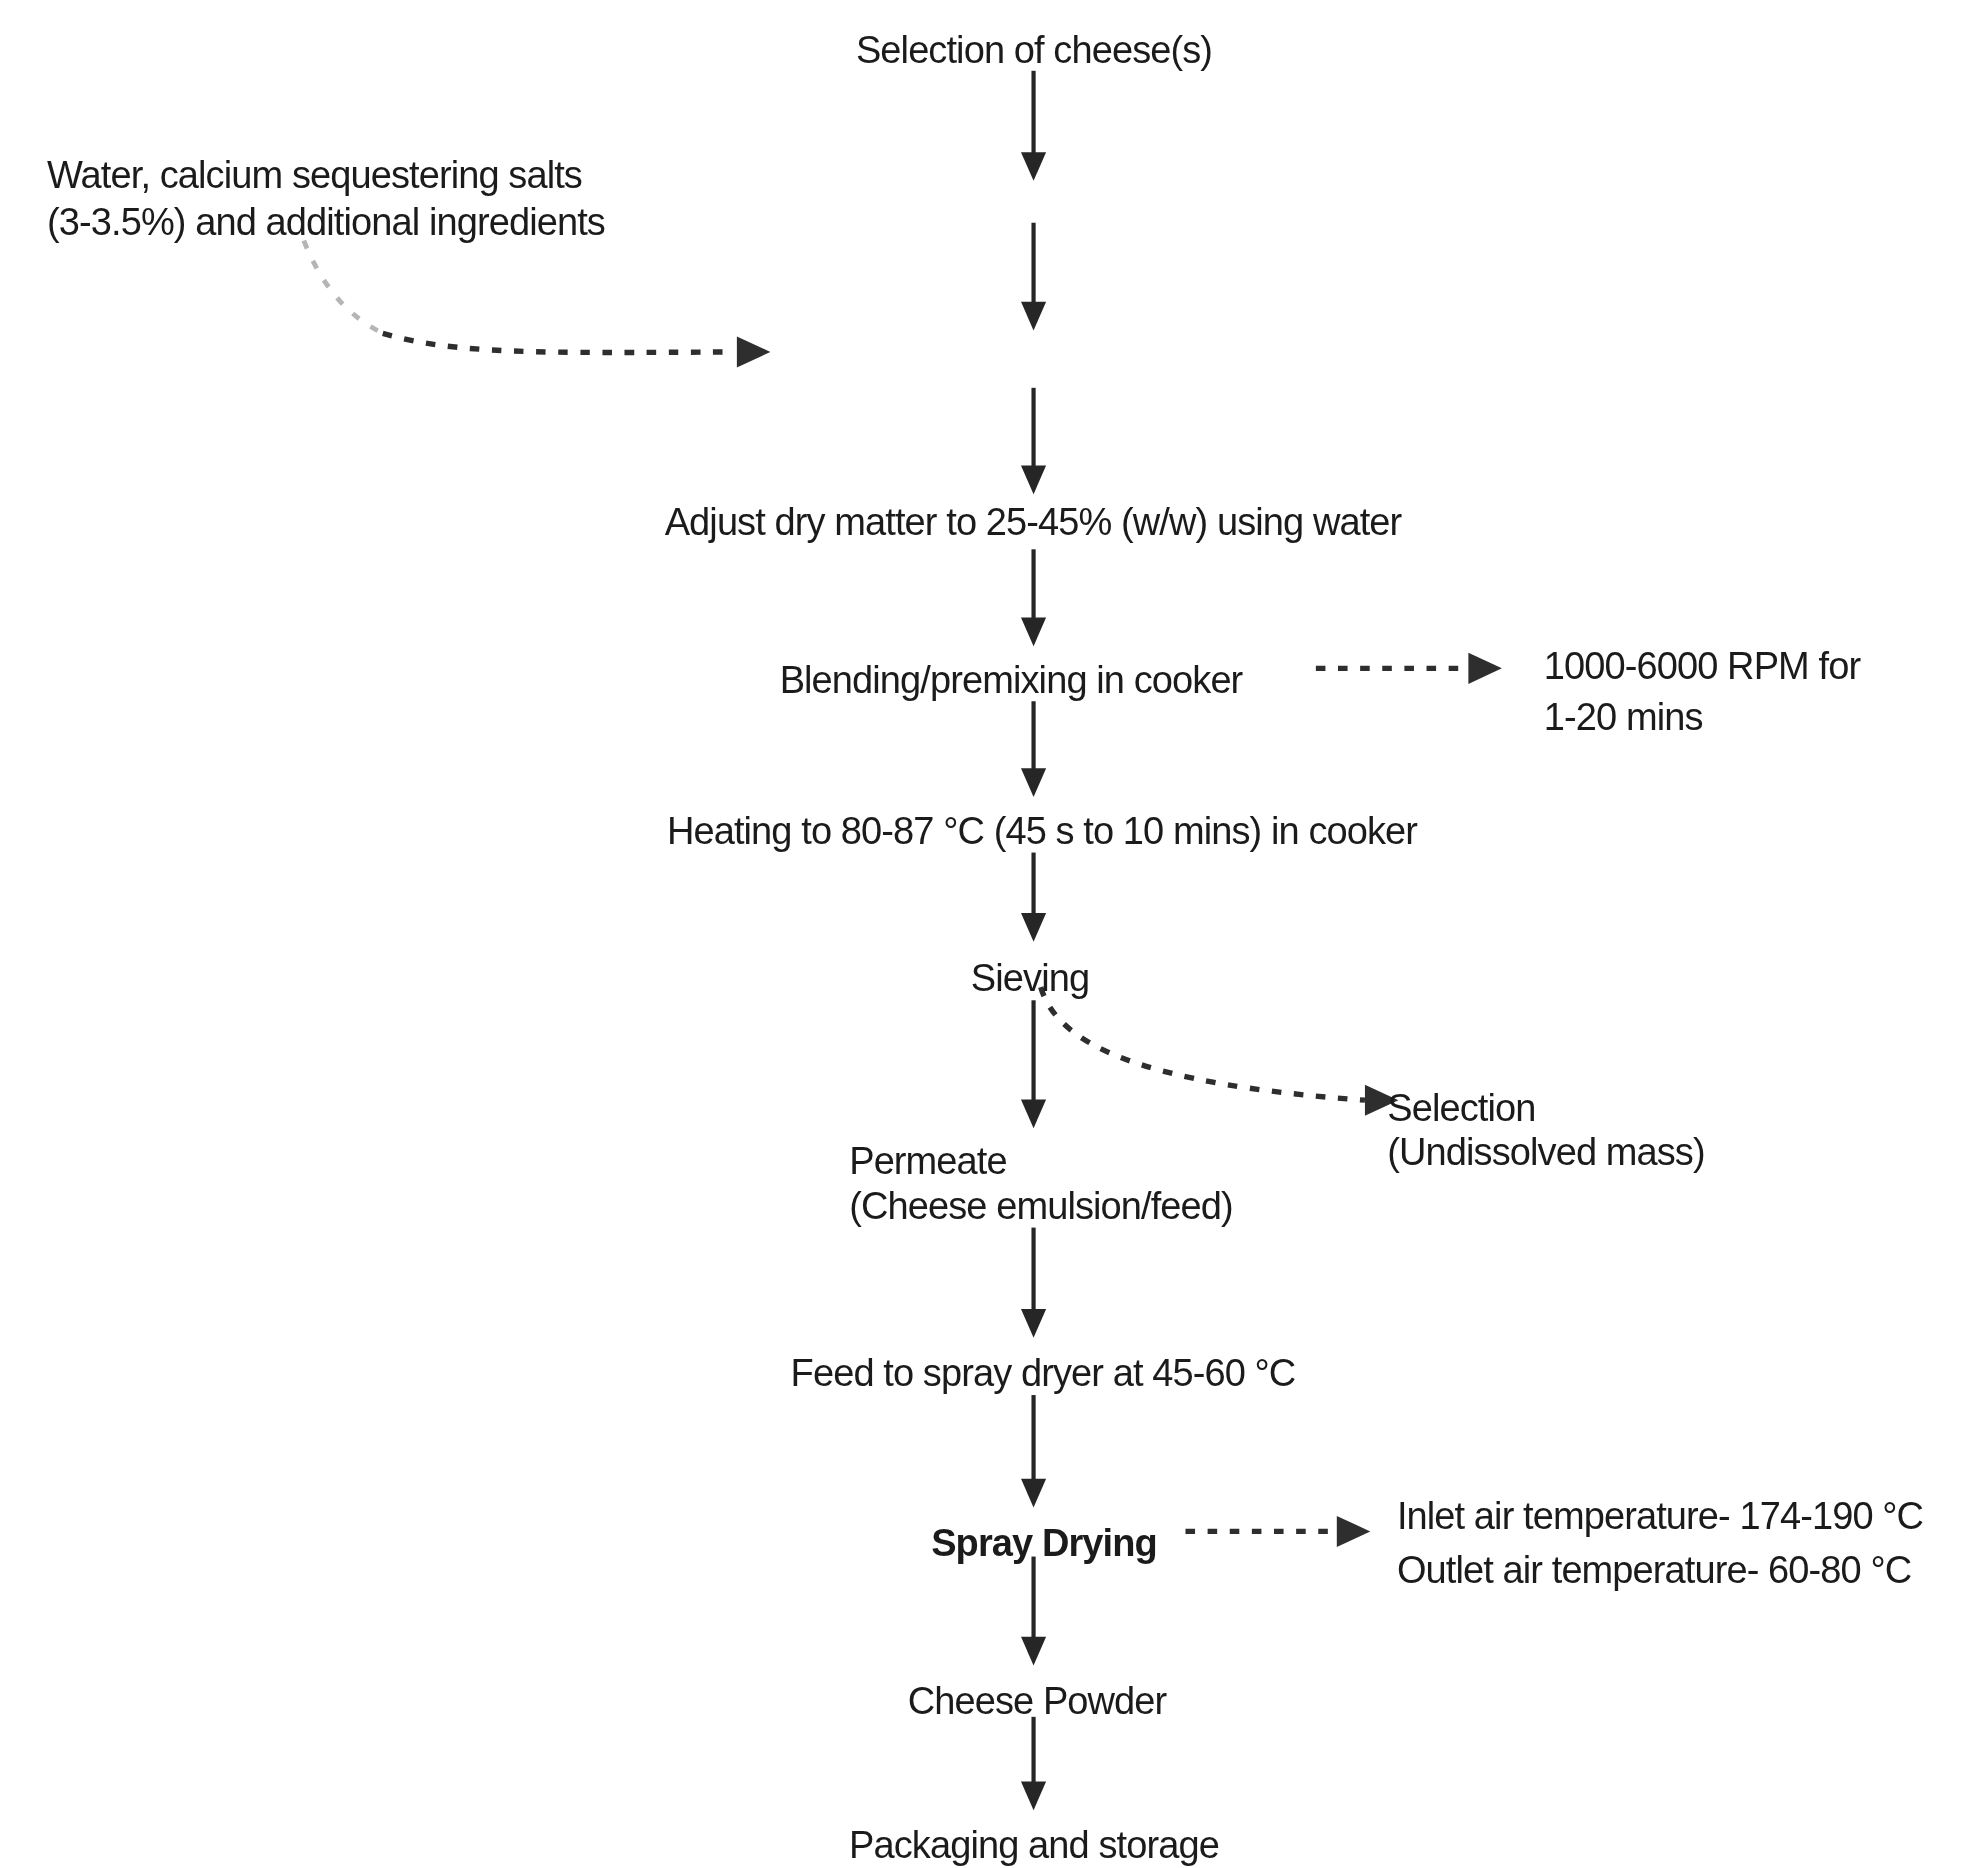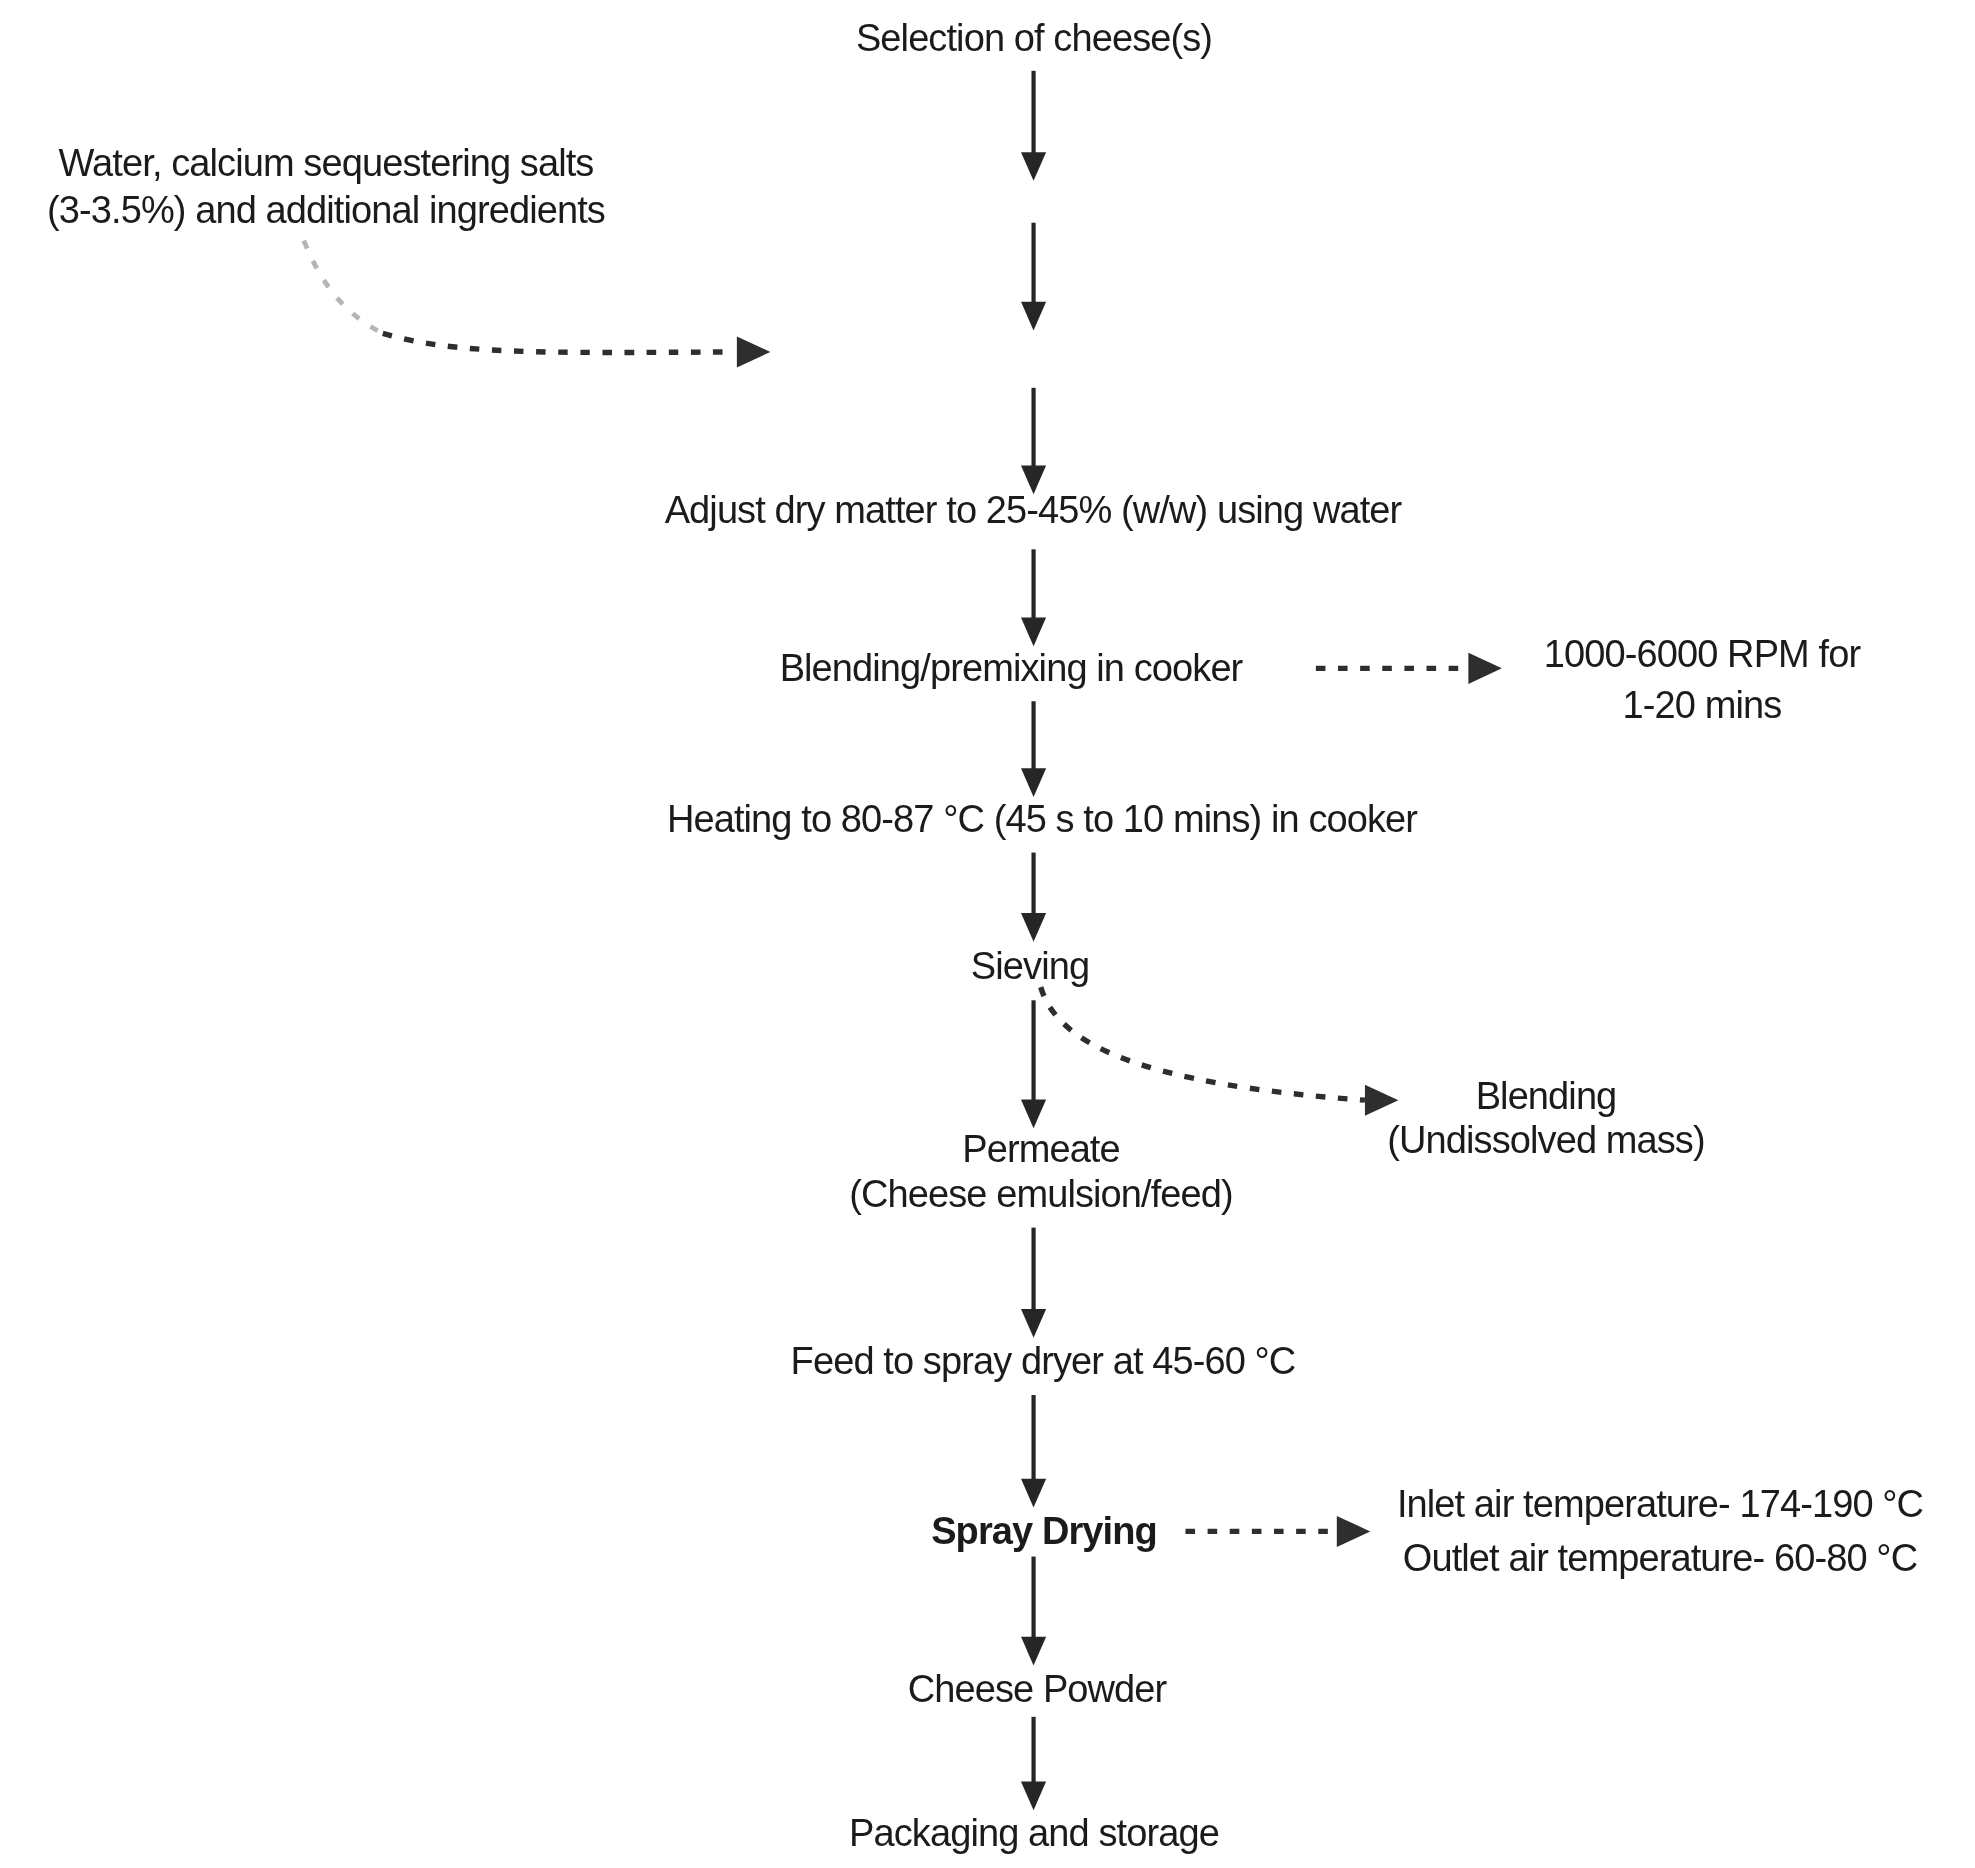"Selection of cheese(s)" .node, .annotation { margin-top: none -> 12px; text-align: center -> none }
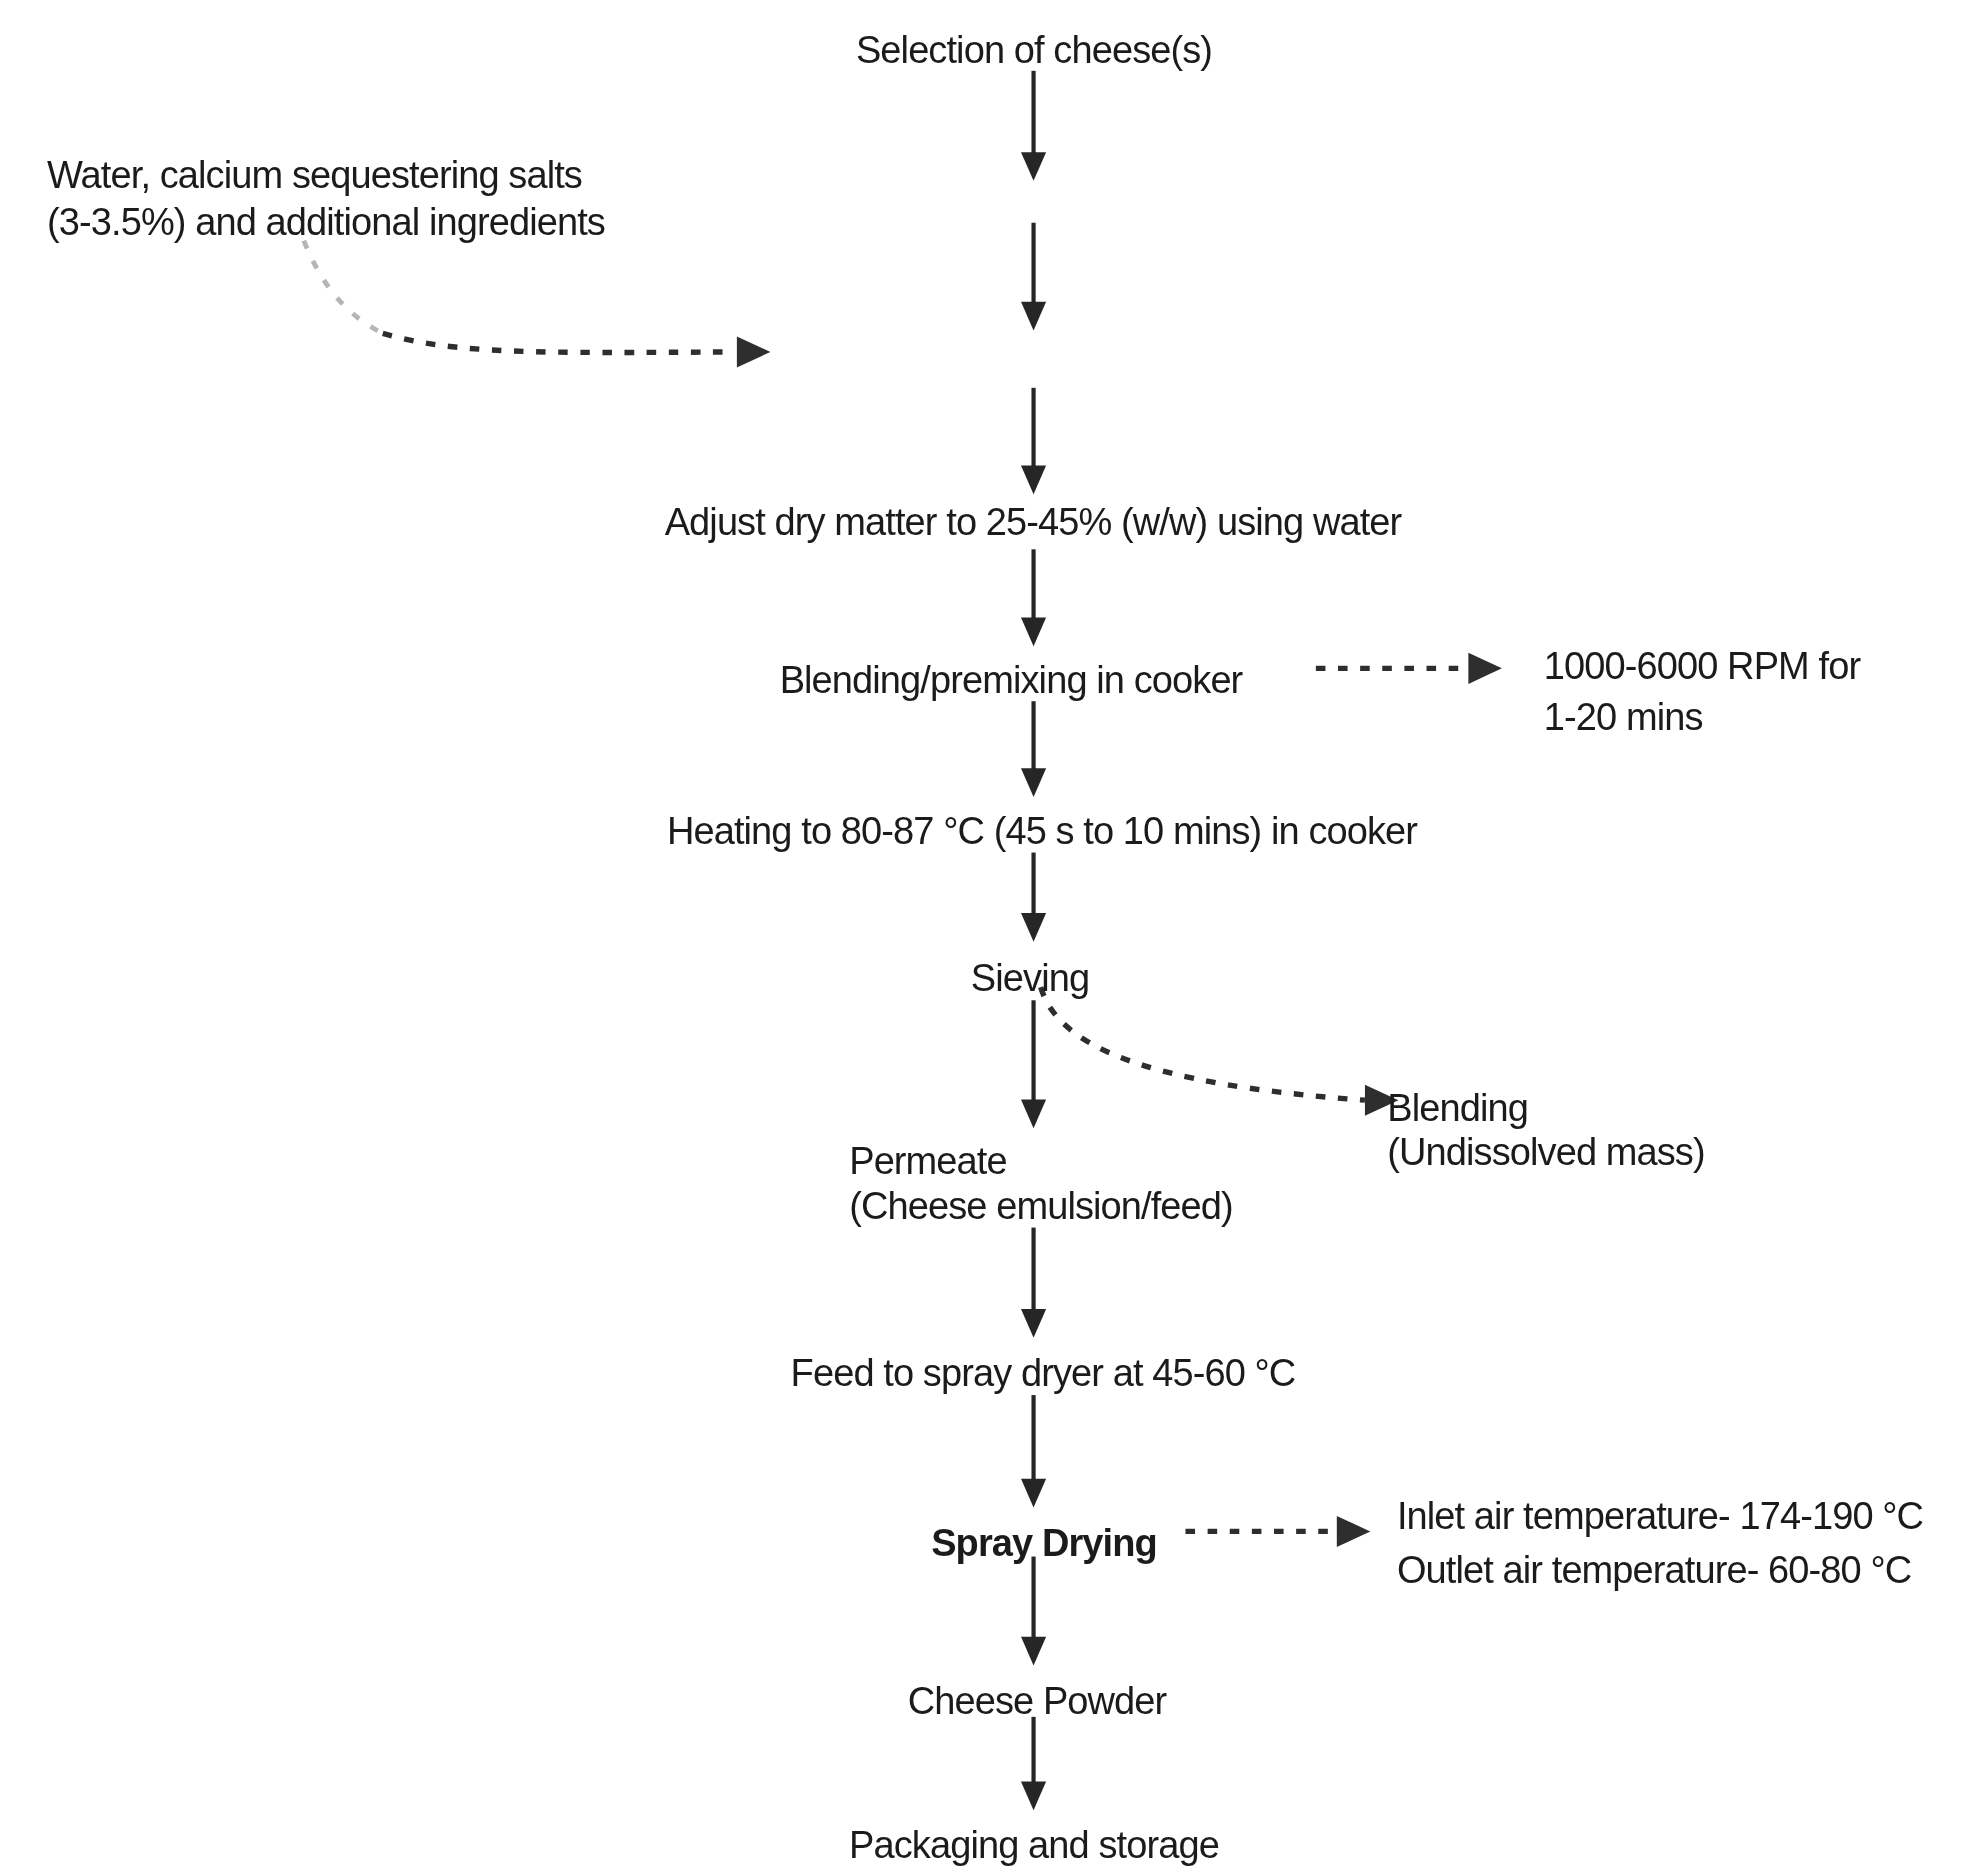"Blending" div { text: Blending -> Selection }
